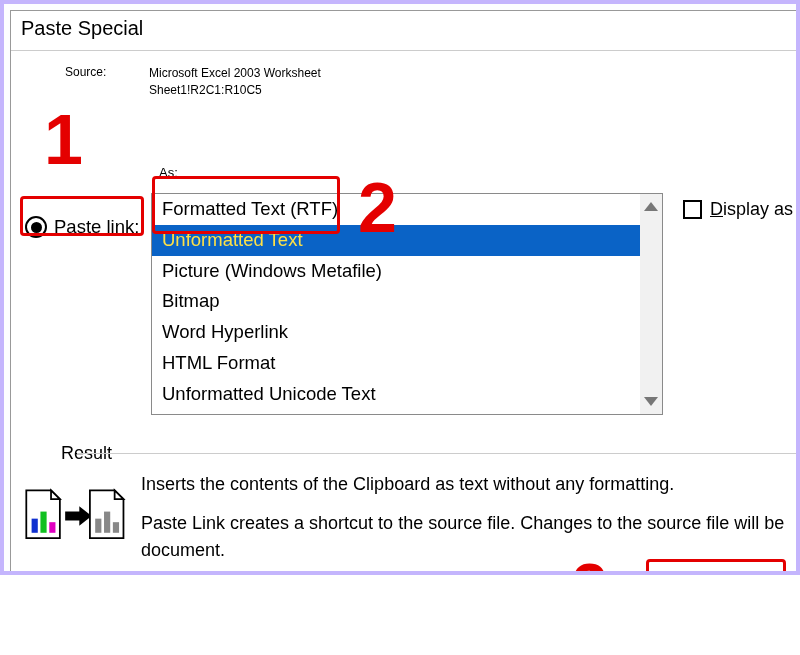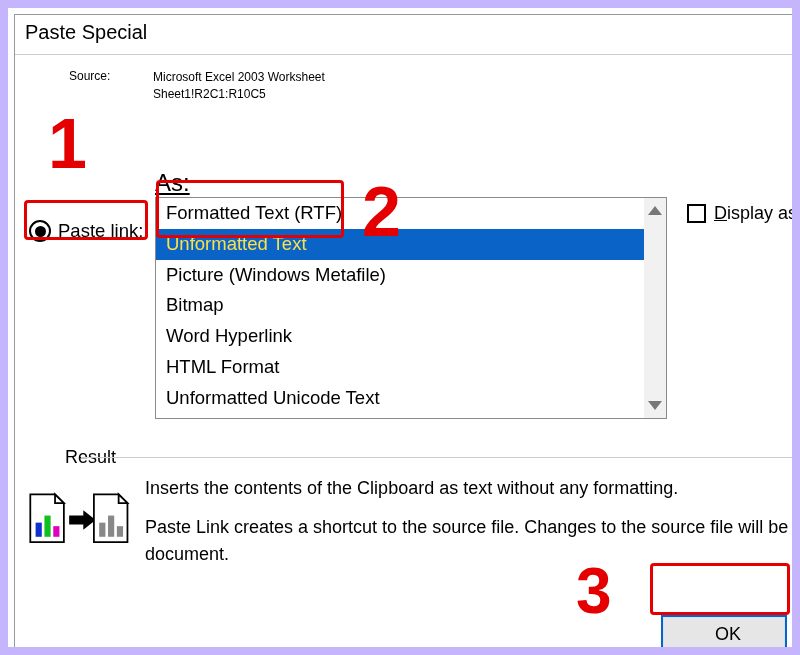"Paste Special" .canvas { border: 8px solid #c4b5fd -> 4px solid #c4b5fd; height: 655px -> 575px }
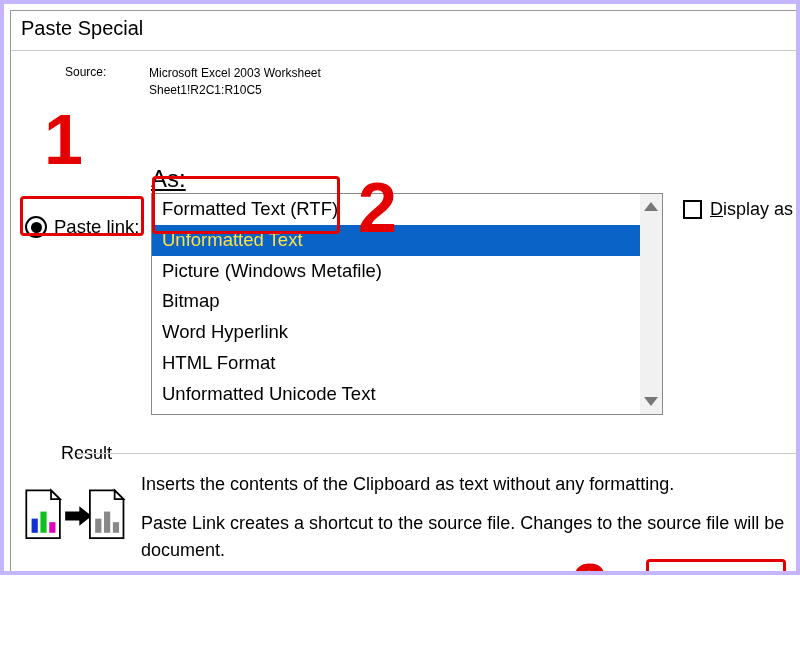"As:" .as-label { font-size: 24px -> 13px; left: 140px -> 148px }
